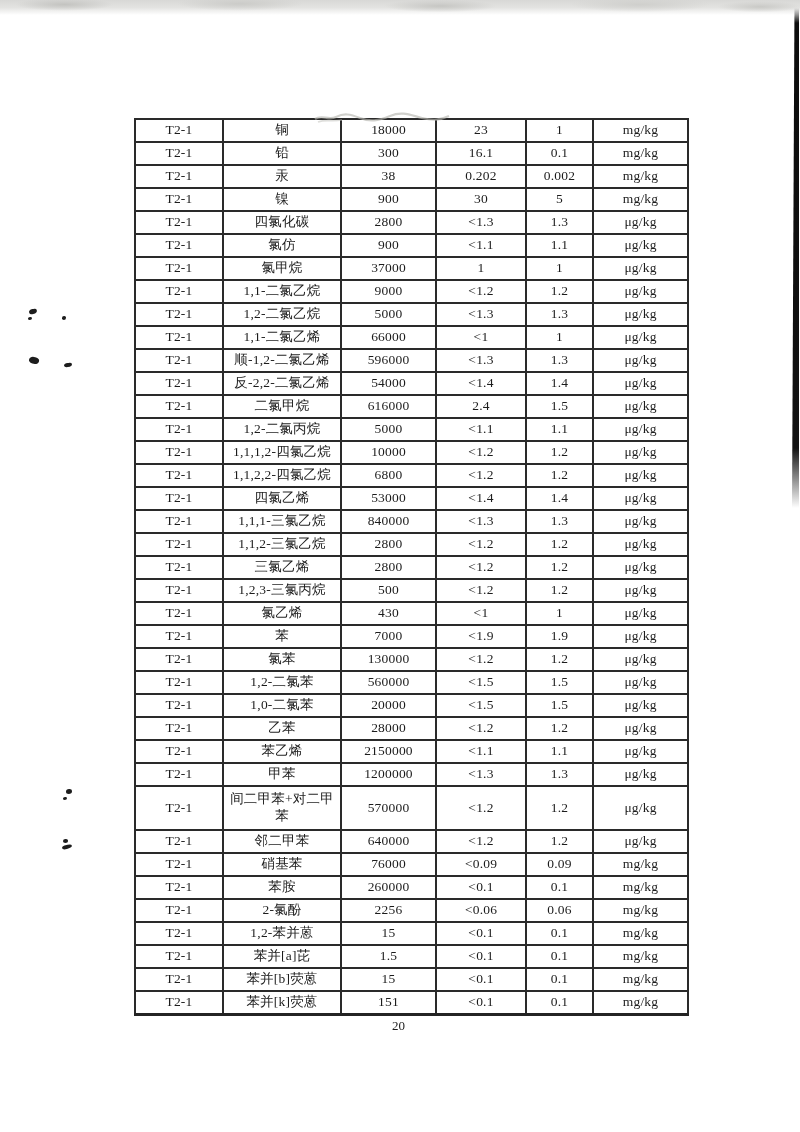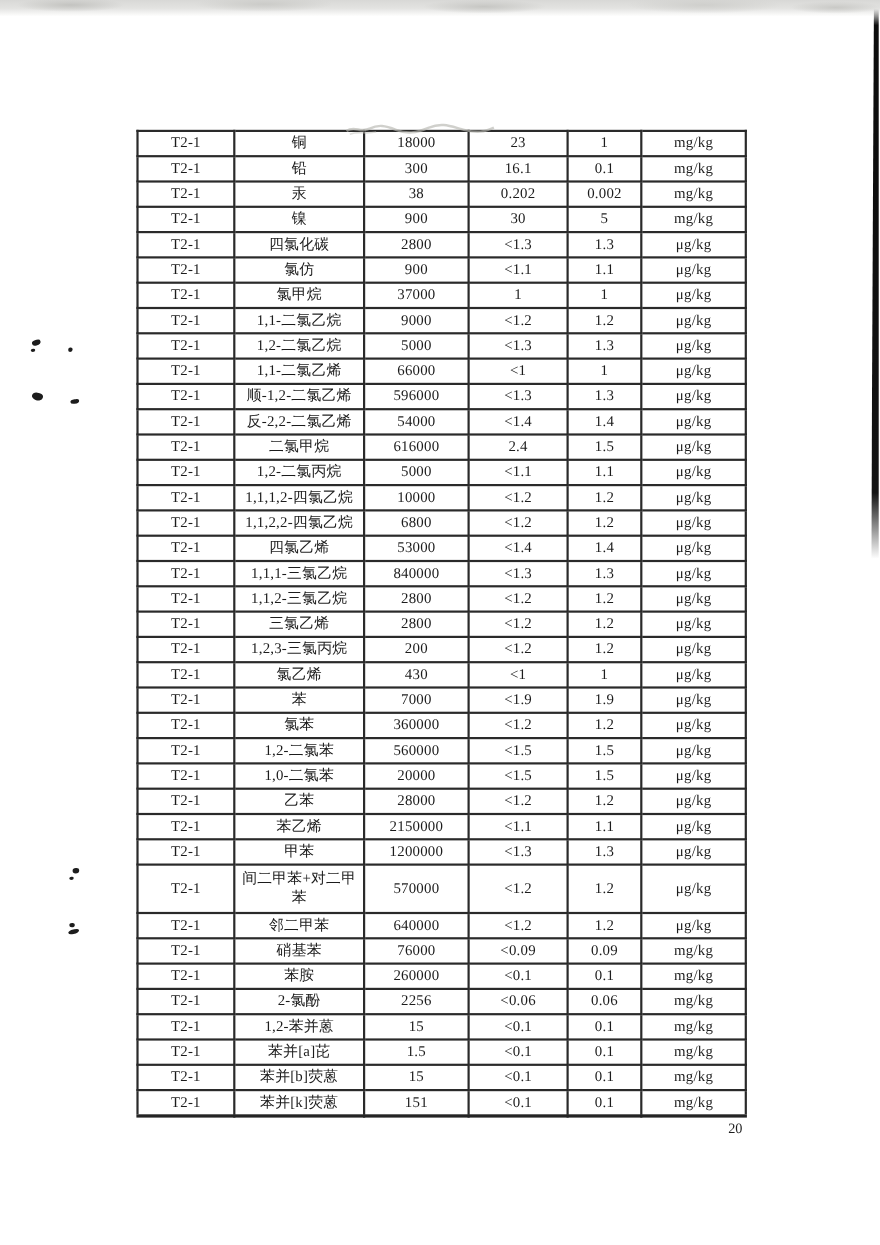"T2-1" table.results { left: 124px -> 134px }
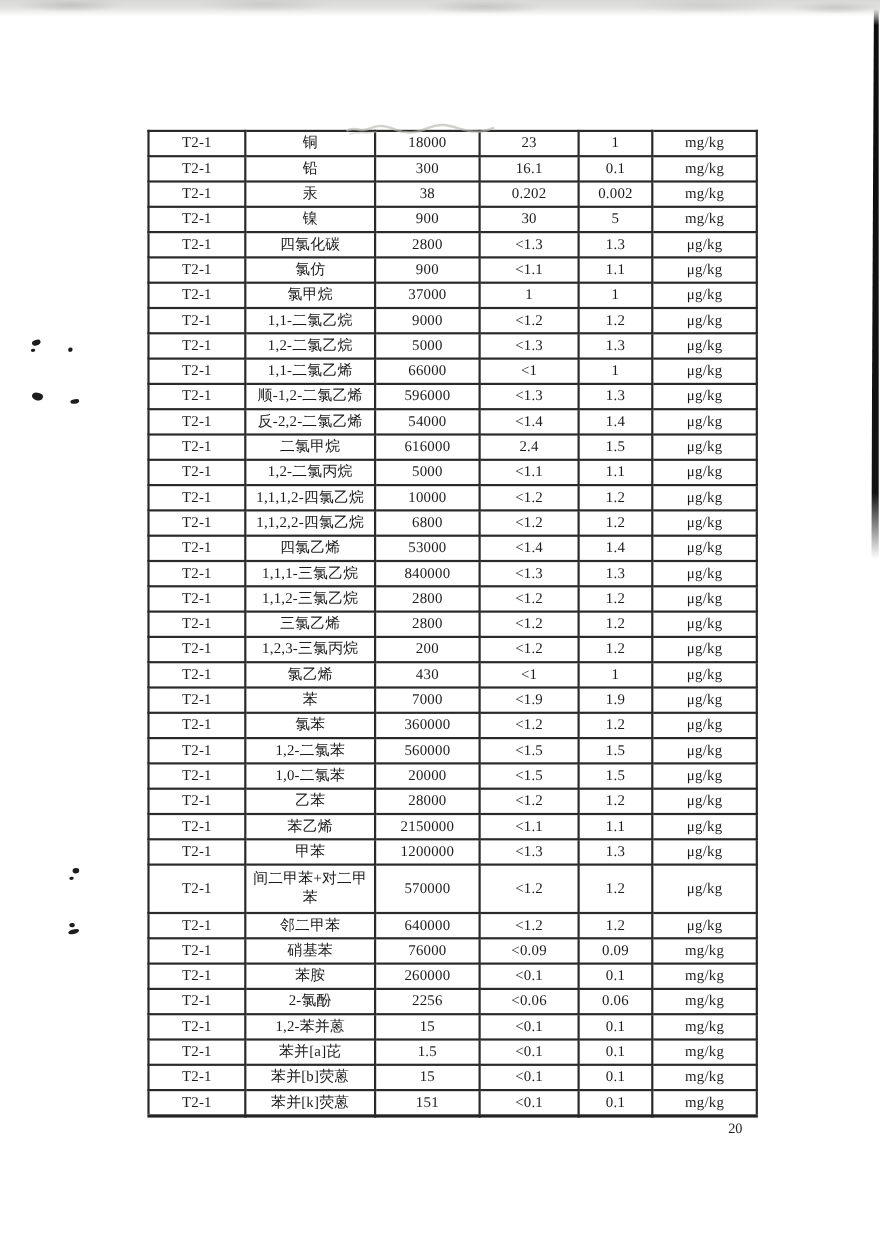"200" td { text: 200 -> 500 }
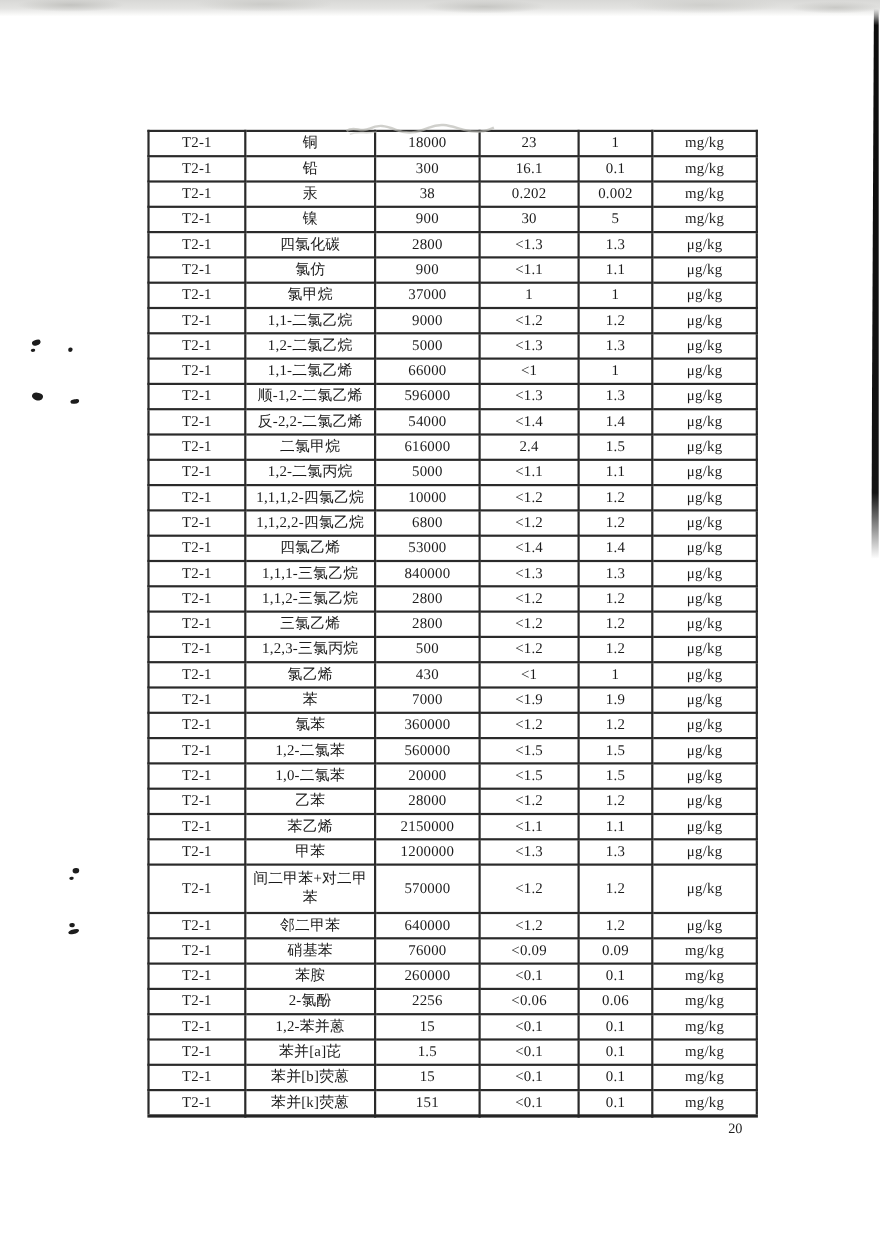"360000" td { text: 360000 -> 130000 }
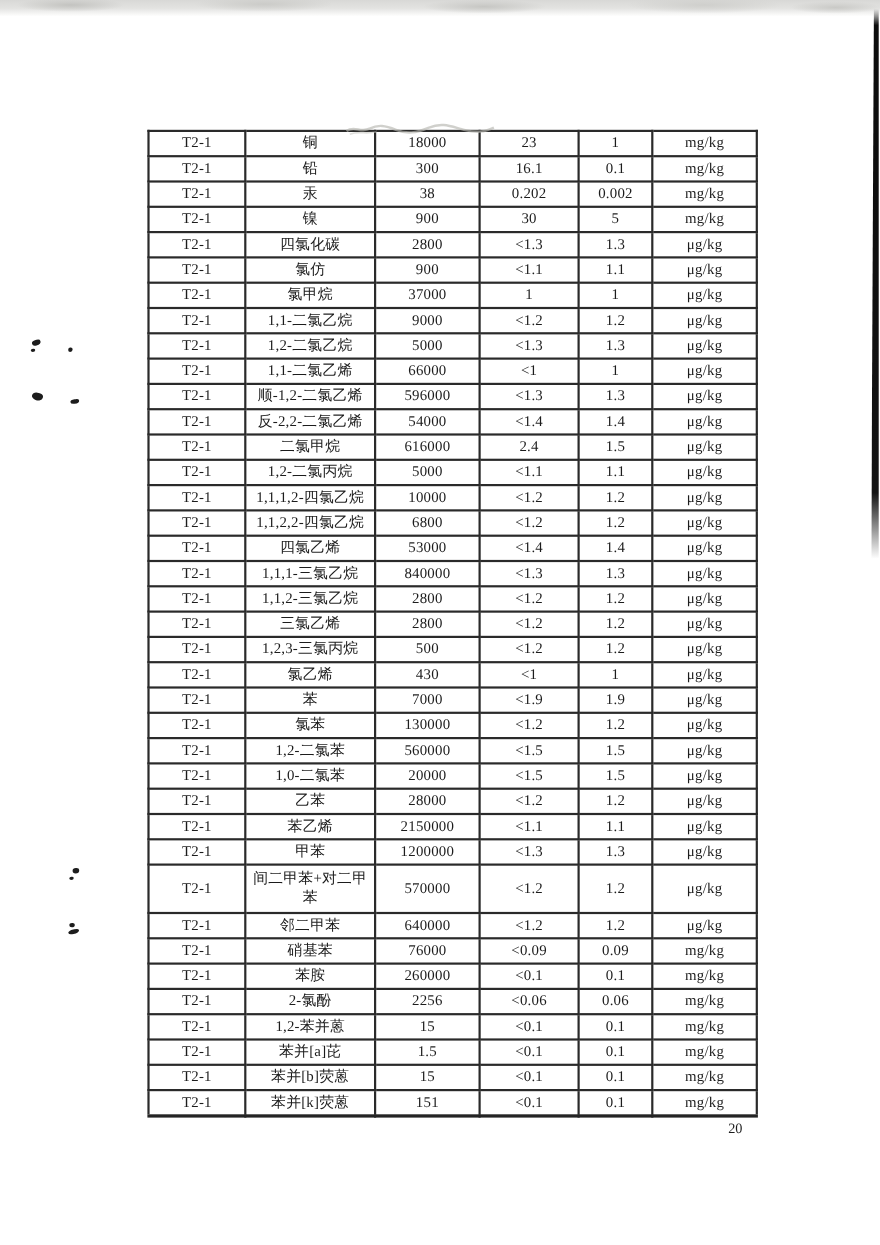"20" .page-number { text-align: right -> center }
